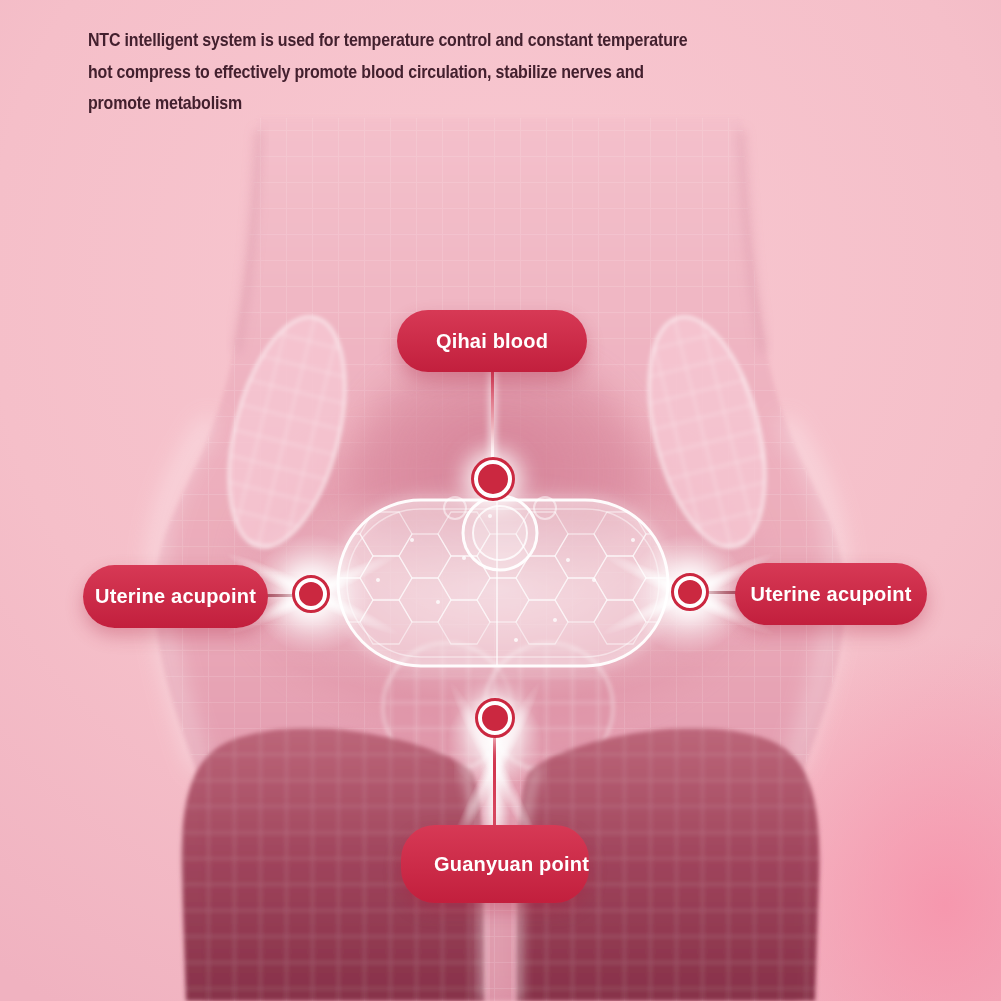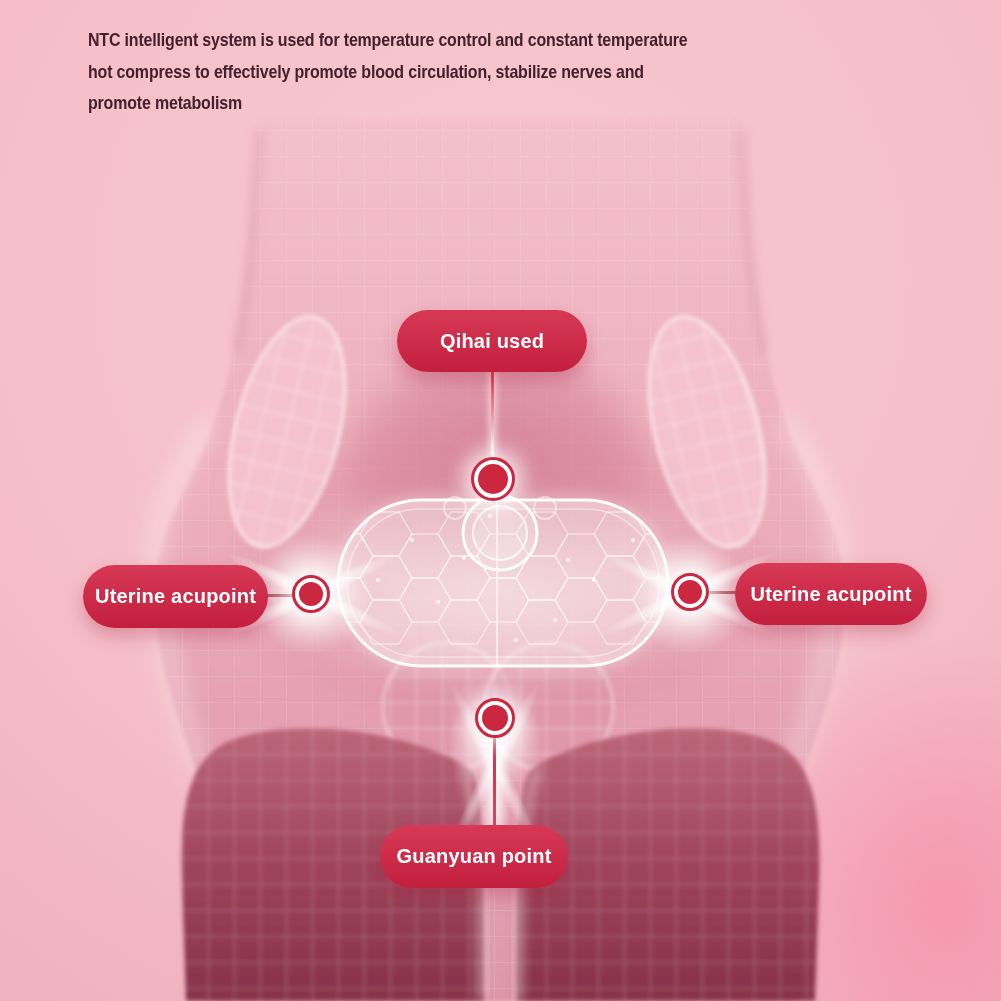"Qihai used" span { text: used -> blood }
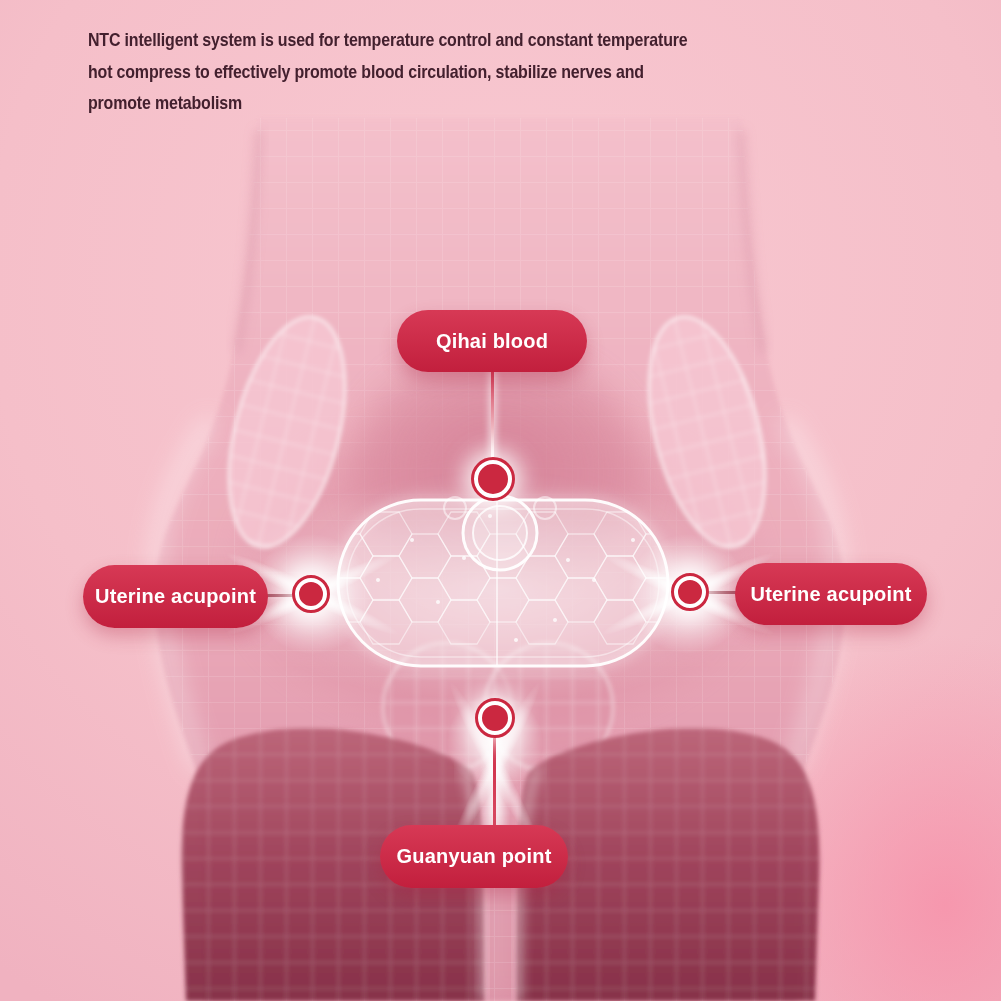"Guanyuan point" .pill.p-bottom { height: 63px -> 78px; justify-content: none -> flex-end; left: 380px -> 401px }
